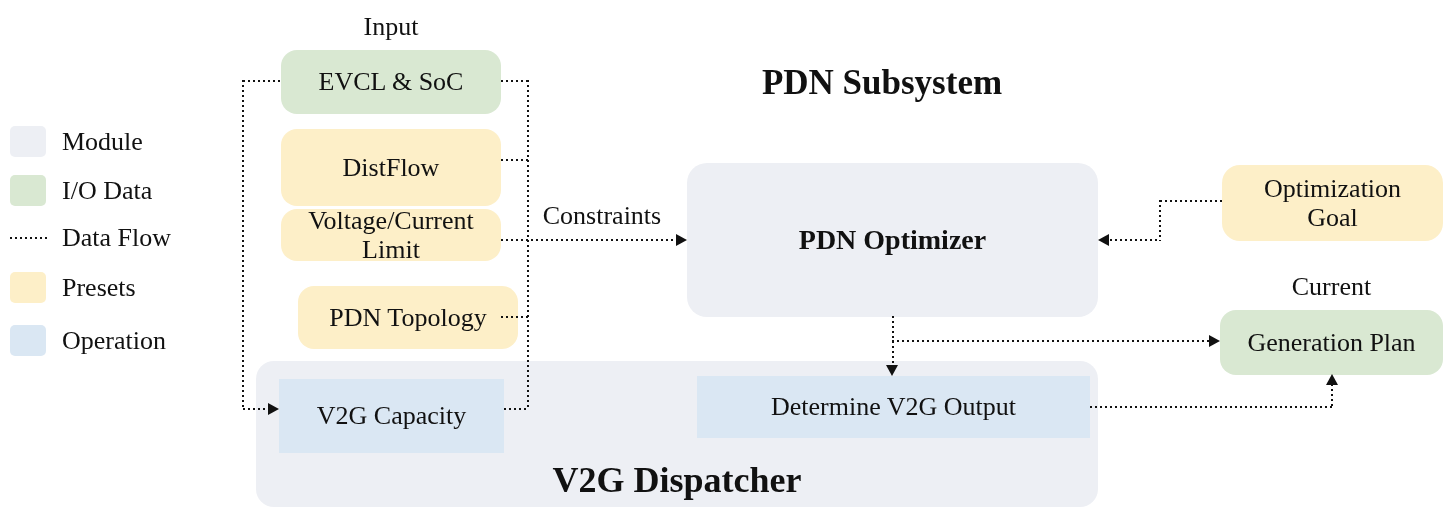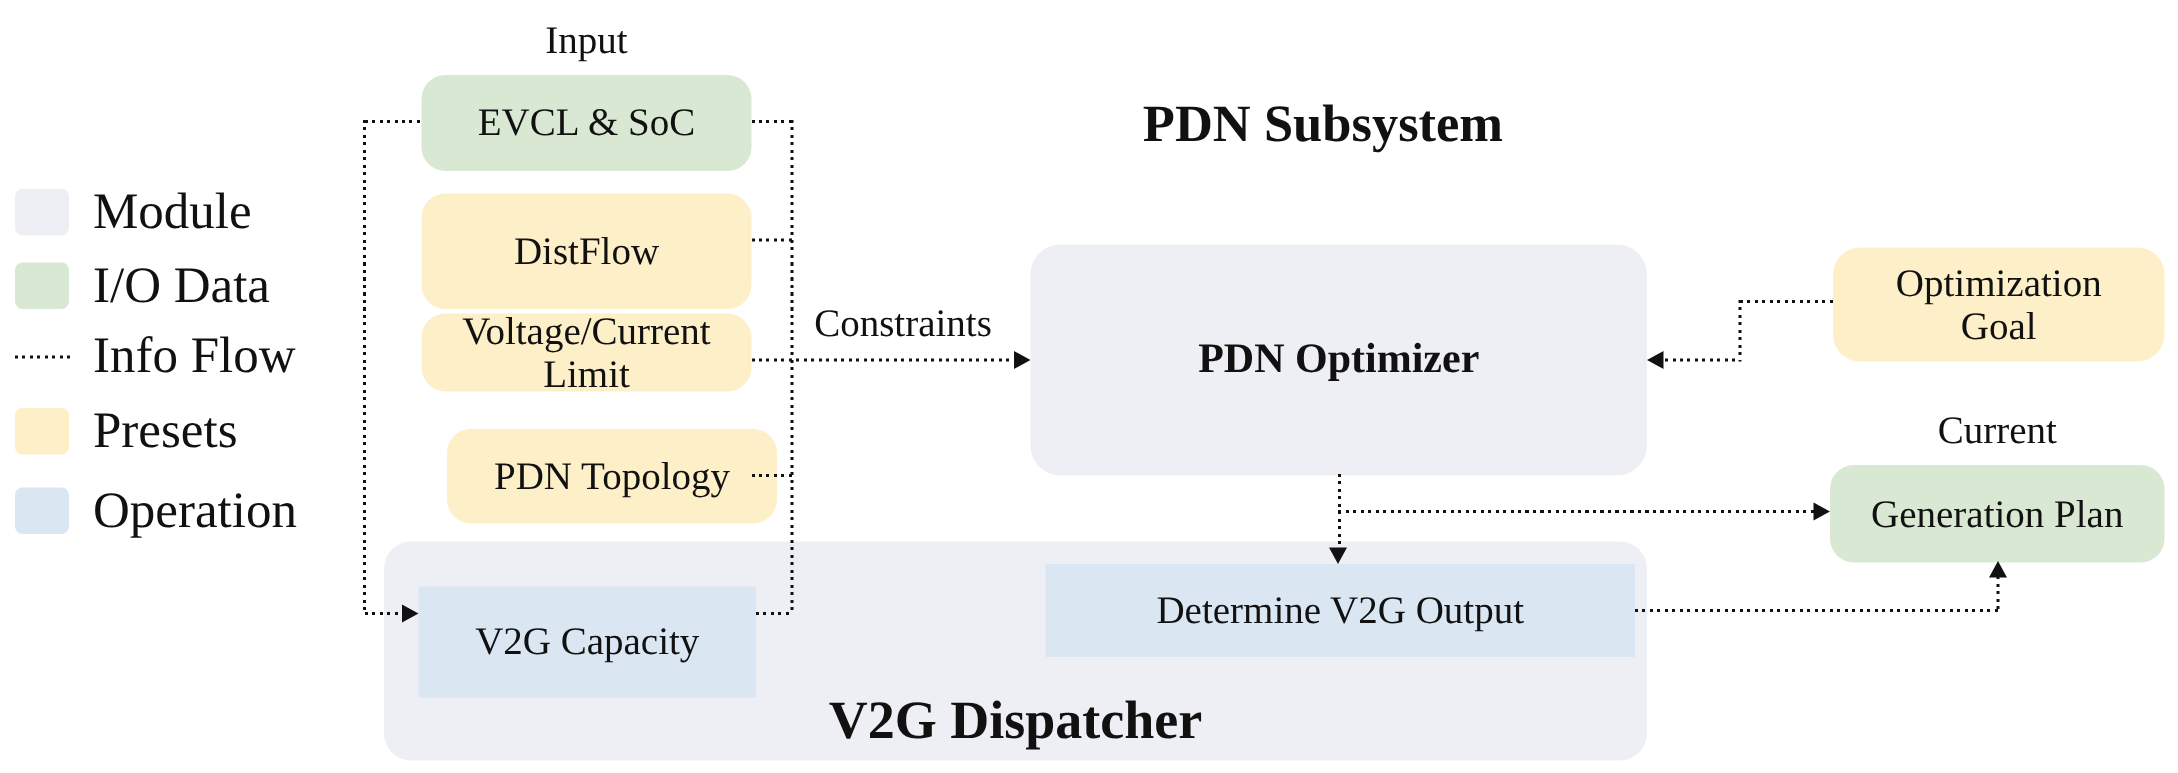"Module" .legend-label { font-size: 34px -> 26px }
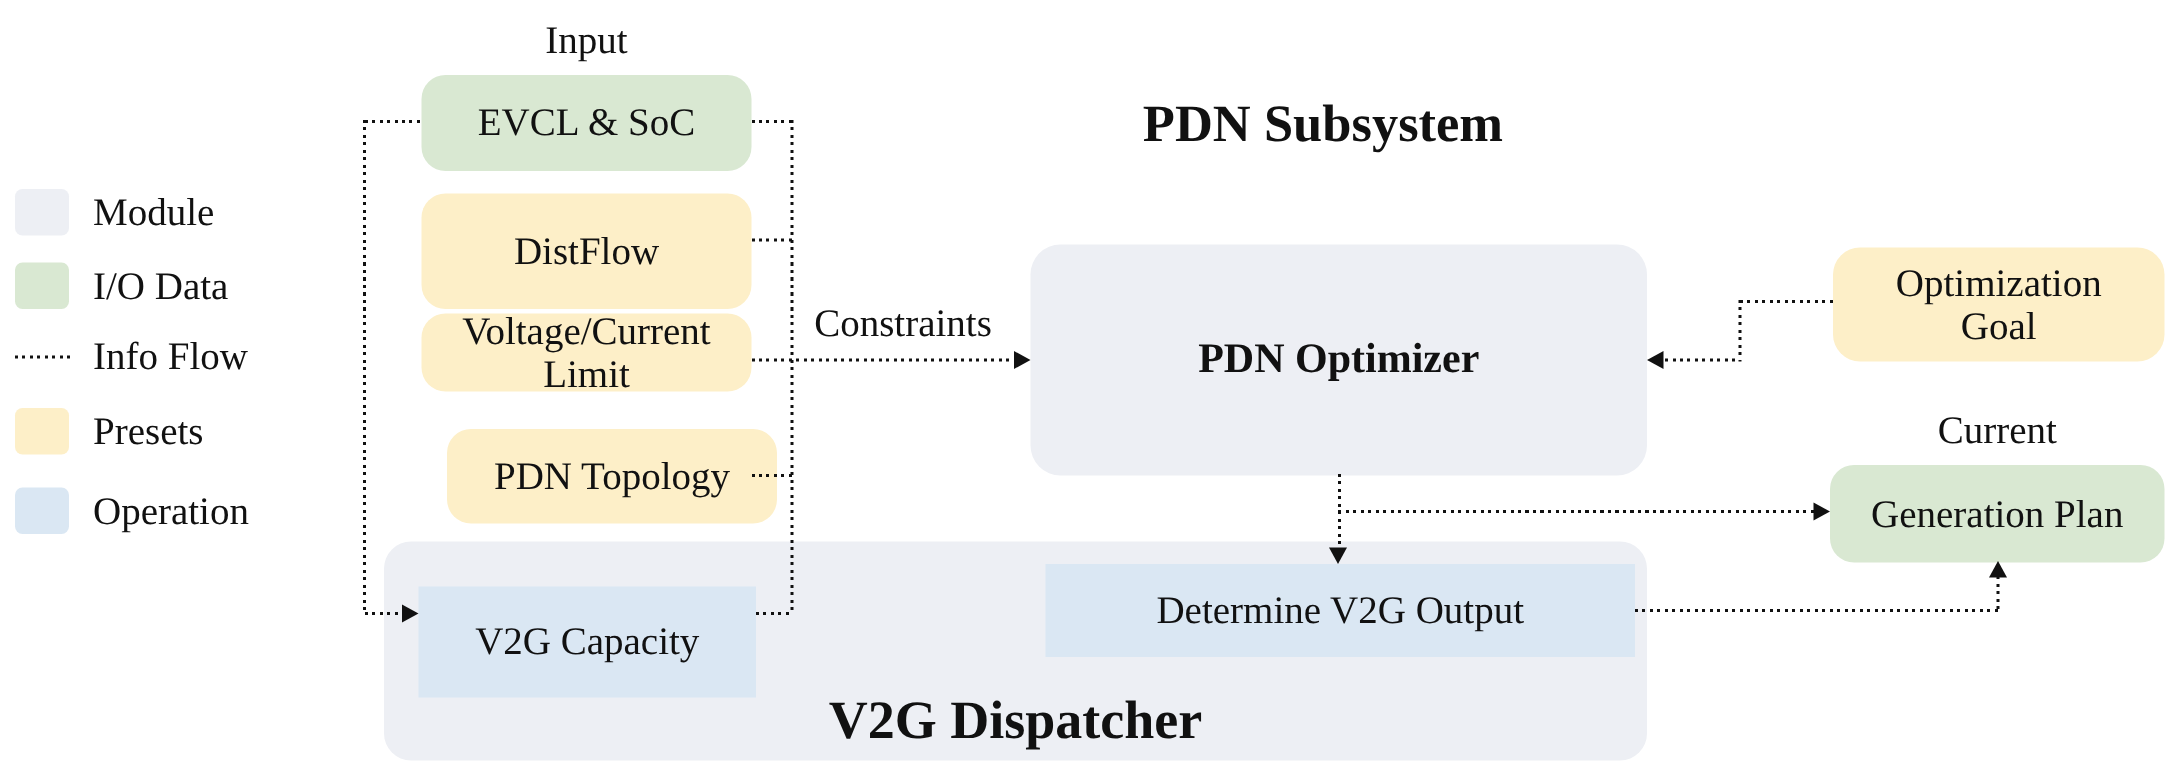"Info Flow" div.legend-label { text: Info -> Data }
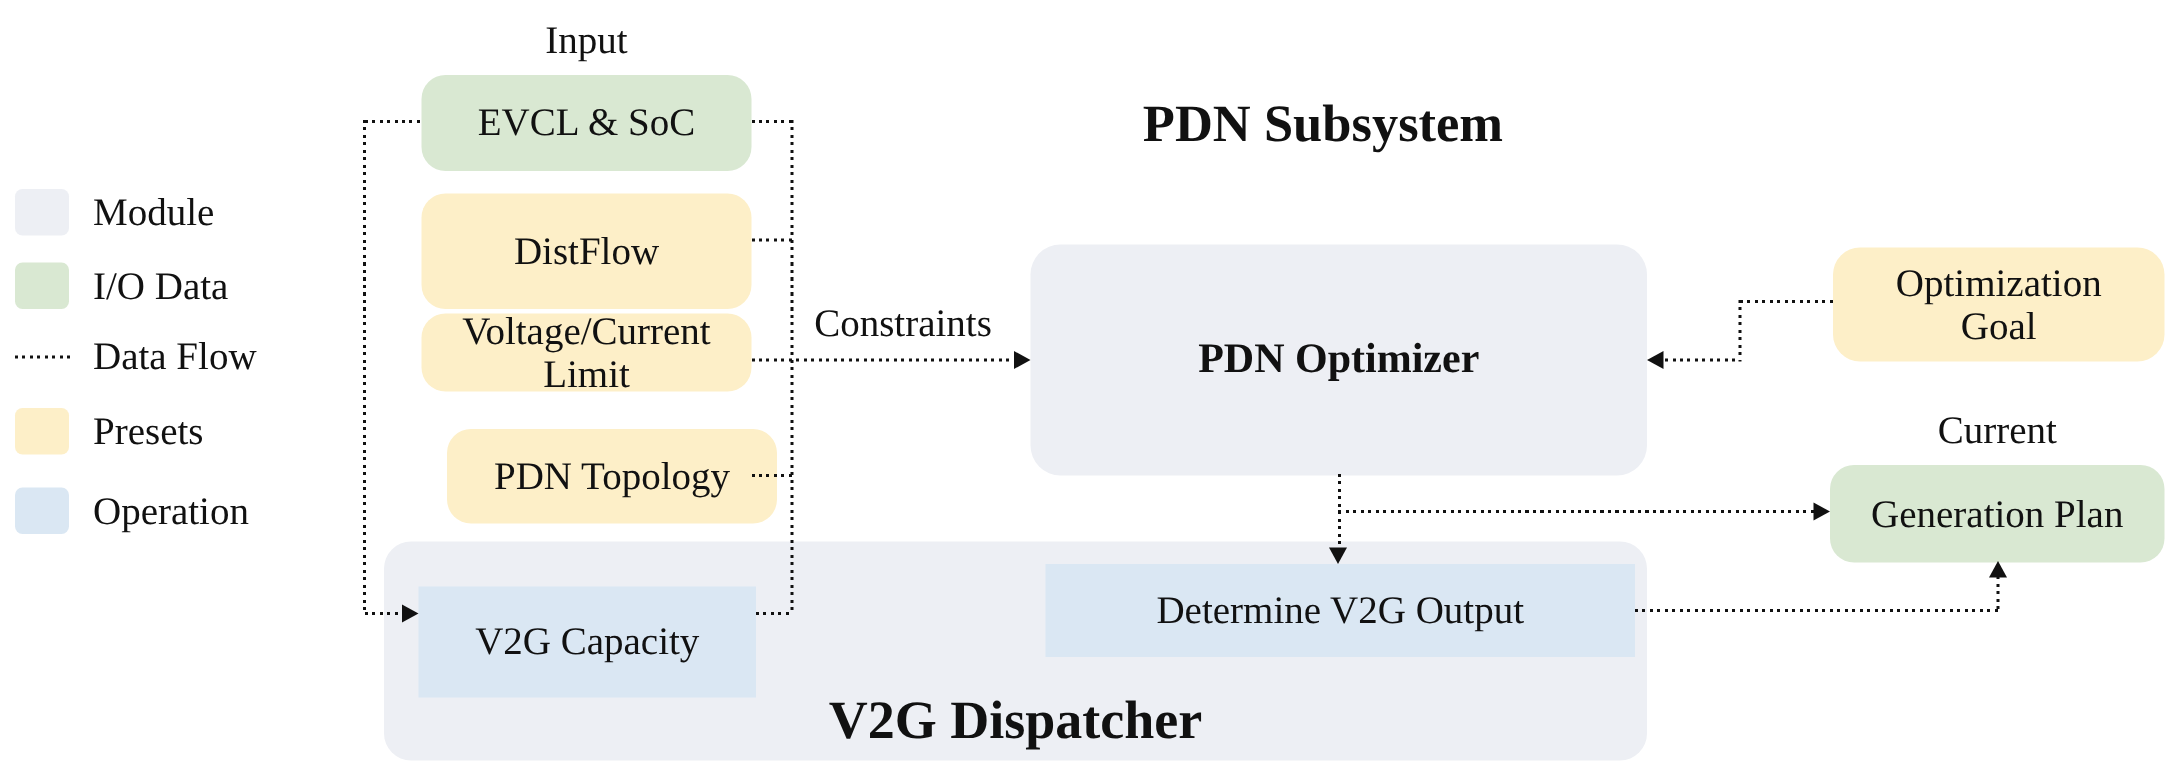"V2G Capacity" div.box { top: 391px -> 379px }
